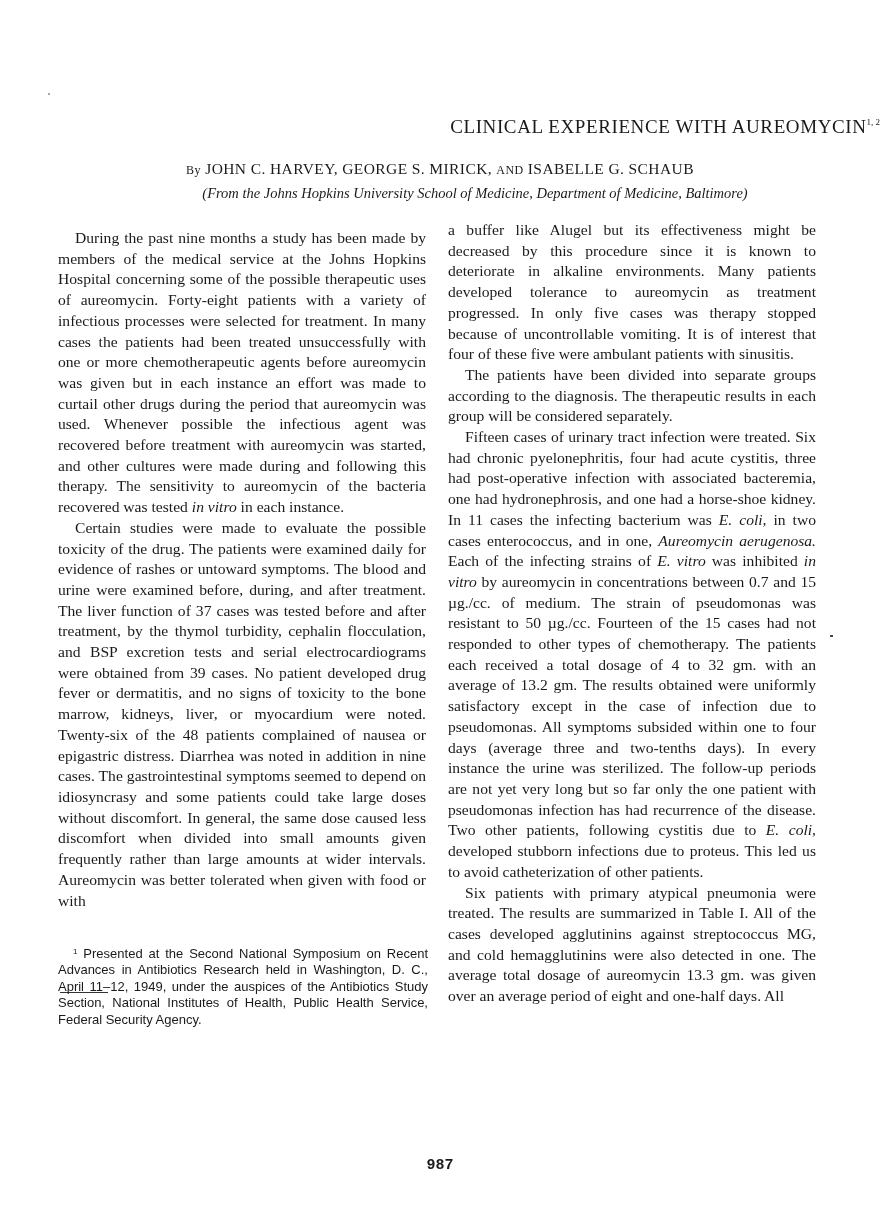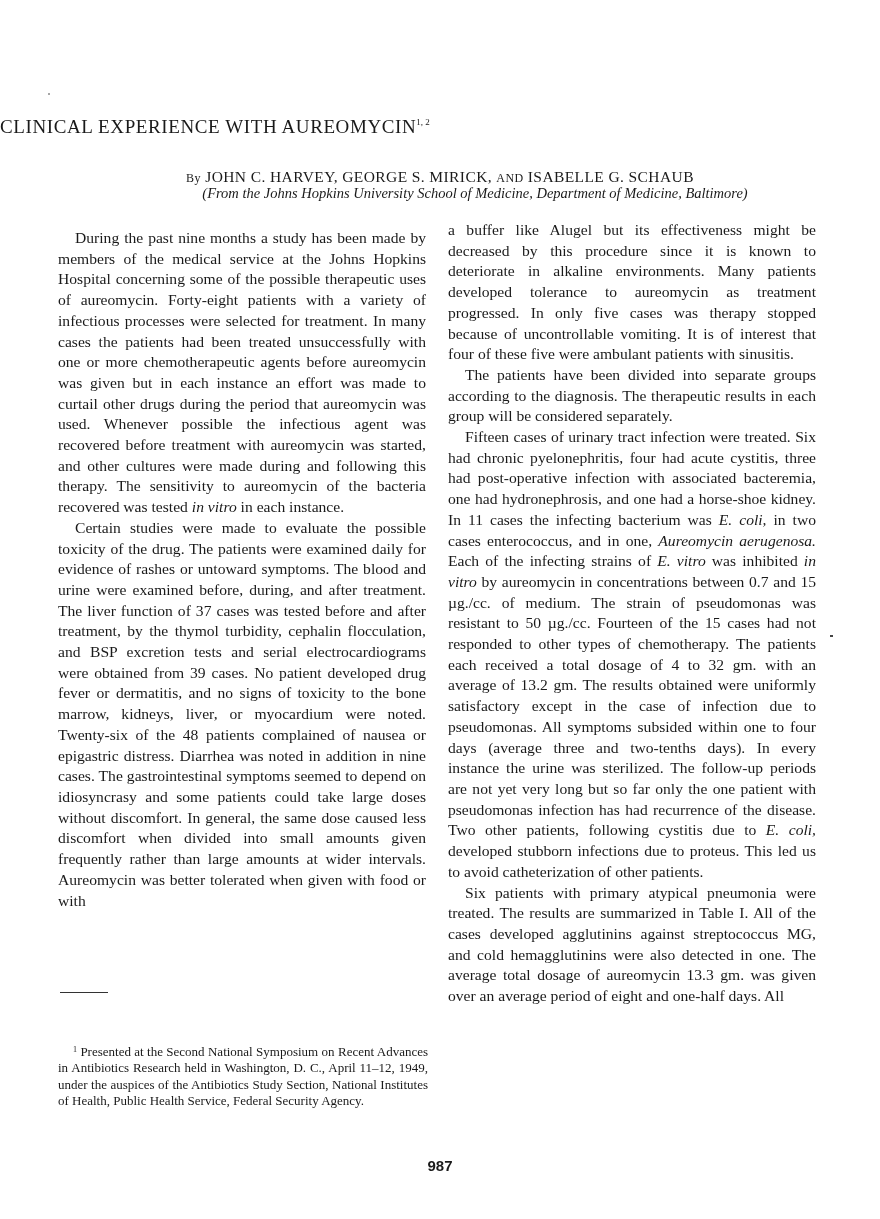"CLINICAL EXPERIENCE WITH AUREOMYCIN1, 2" .title { text-align: left -> right }
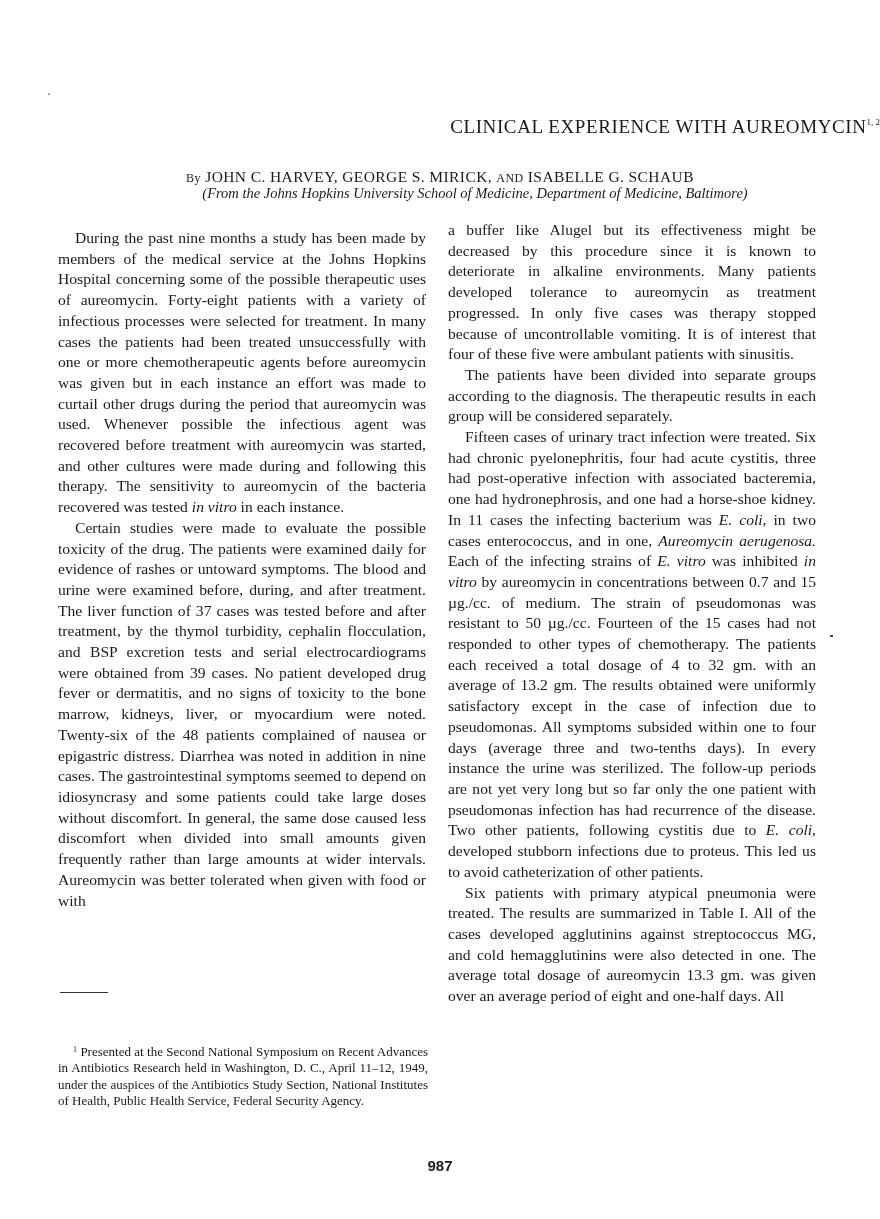"By JOHN C. HARVEY, GEORGE" .authors { top: 168px -> 160px }
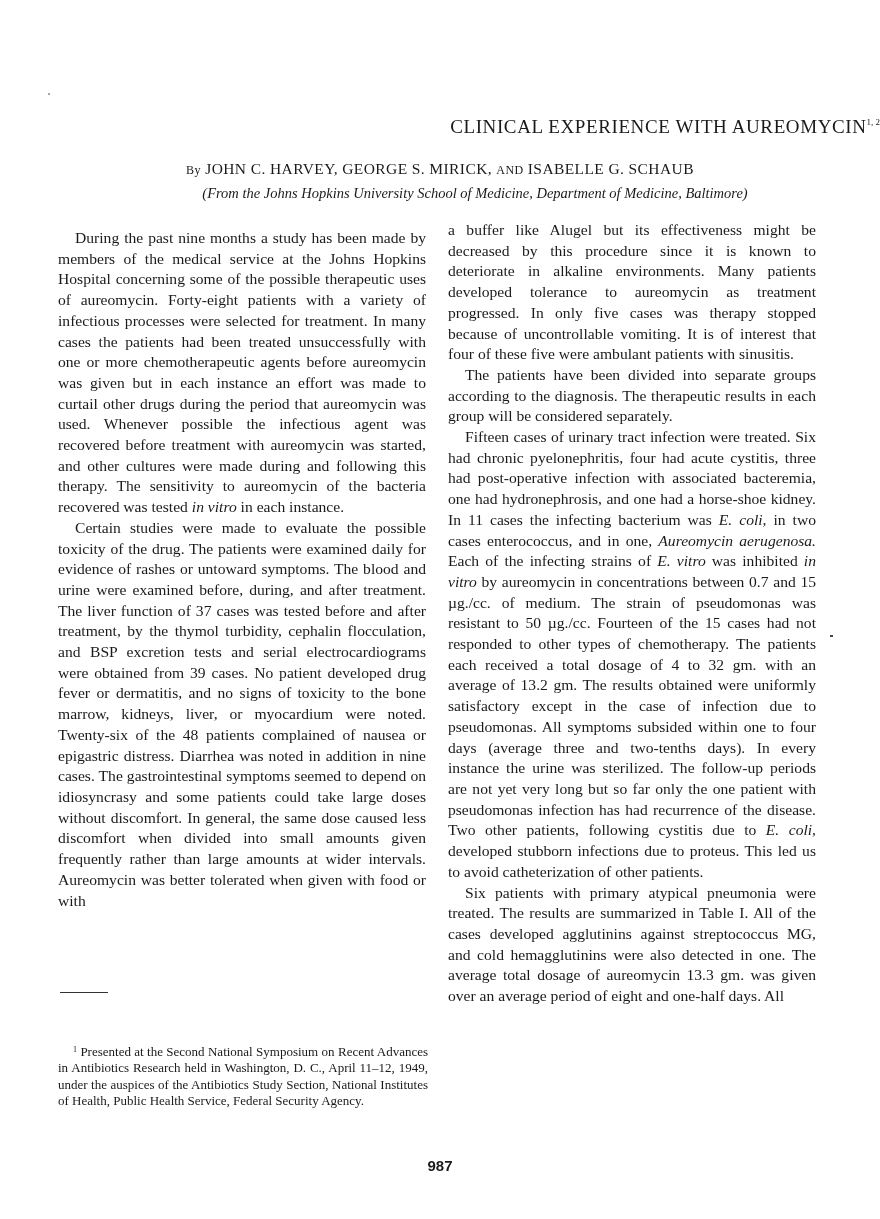"1 Presented at the Second" .footnotes { font-family: Liberation Serif, serif -> Liberation Sans, sans-serif; top: 1042px -> 944px }
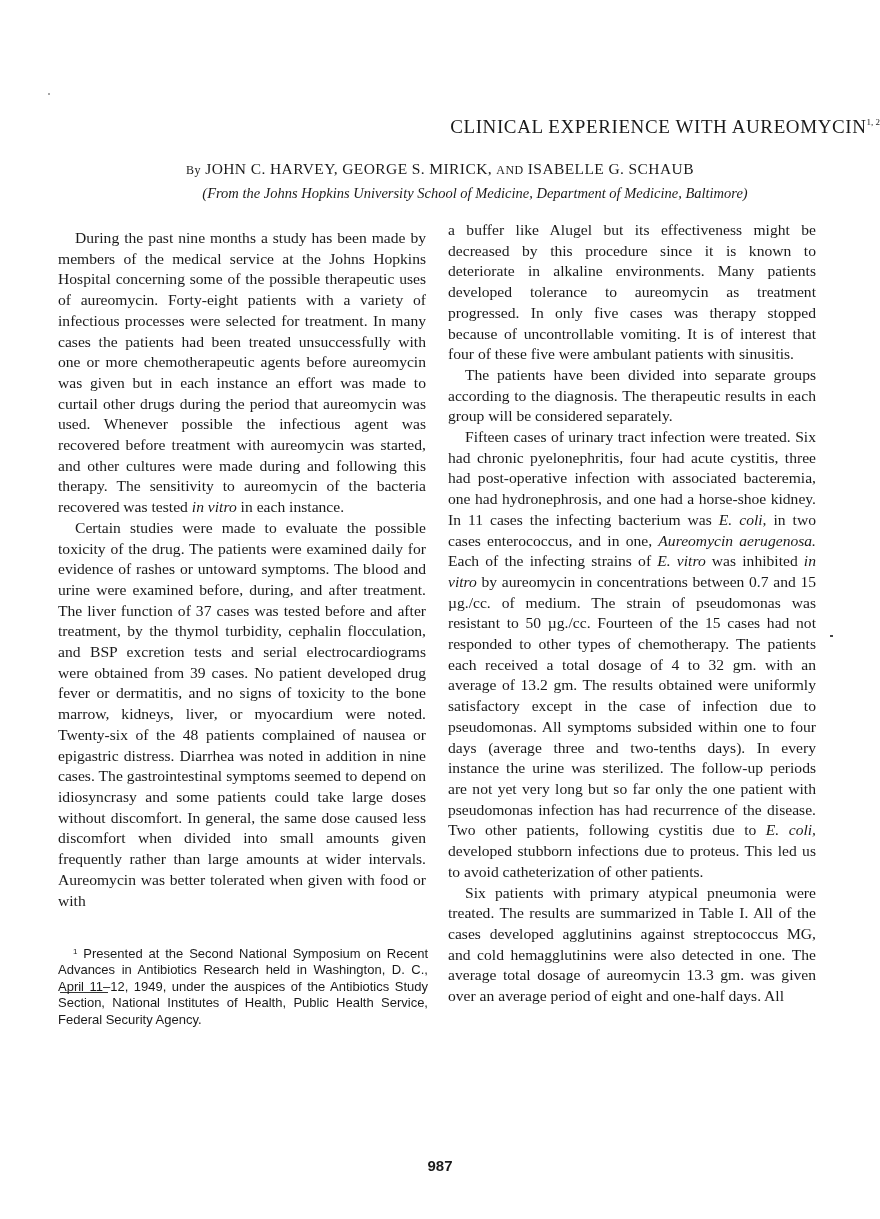"987" .page-number { font-family: Liberation Sans, sans-serif -> Liberation Mono, monospace }
